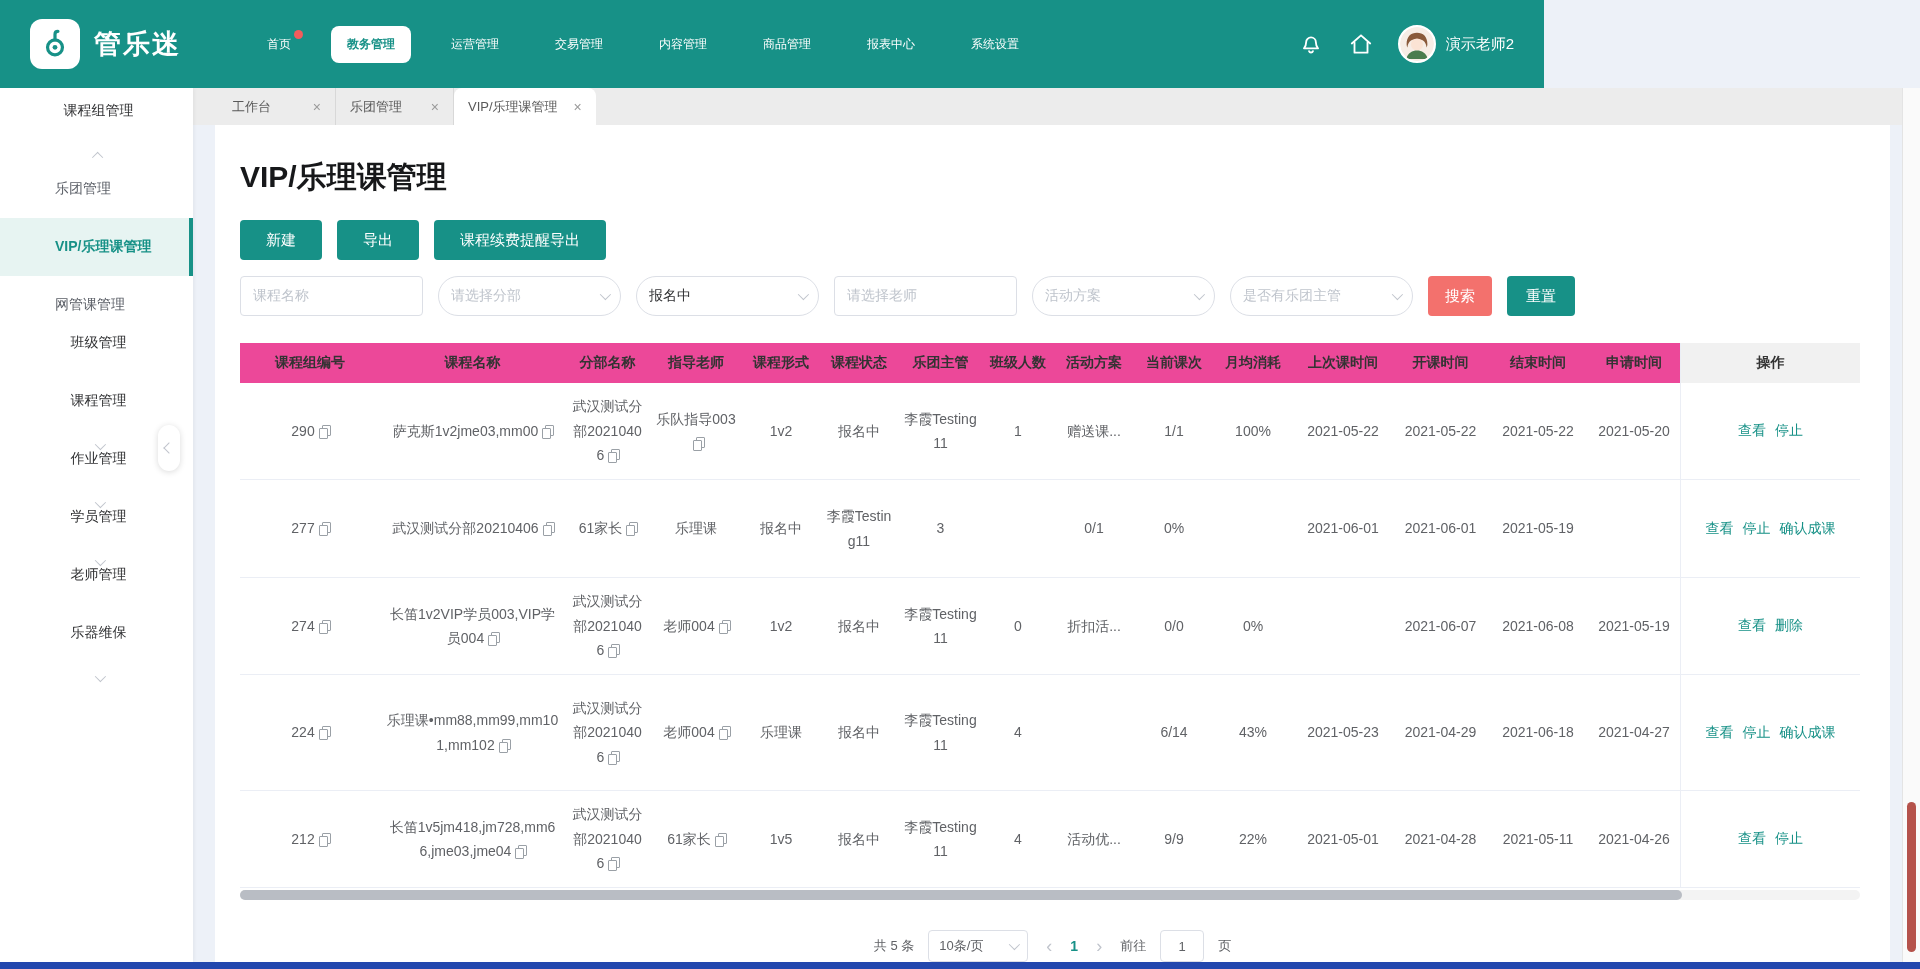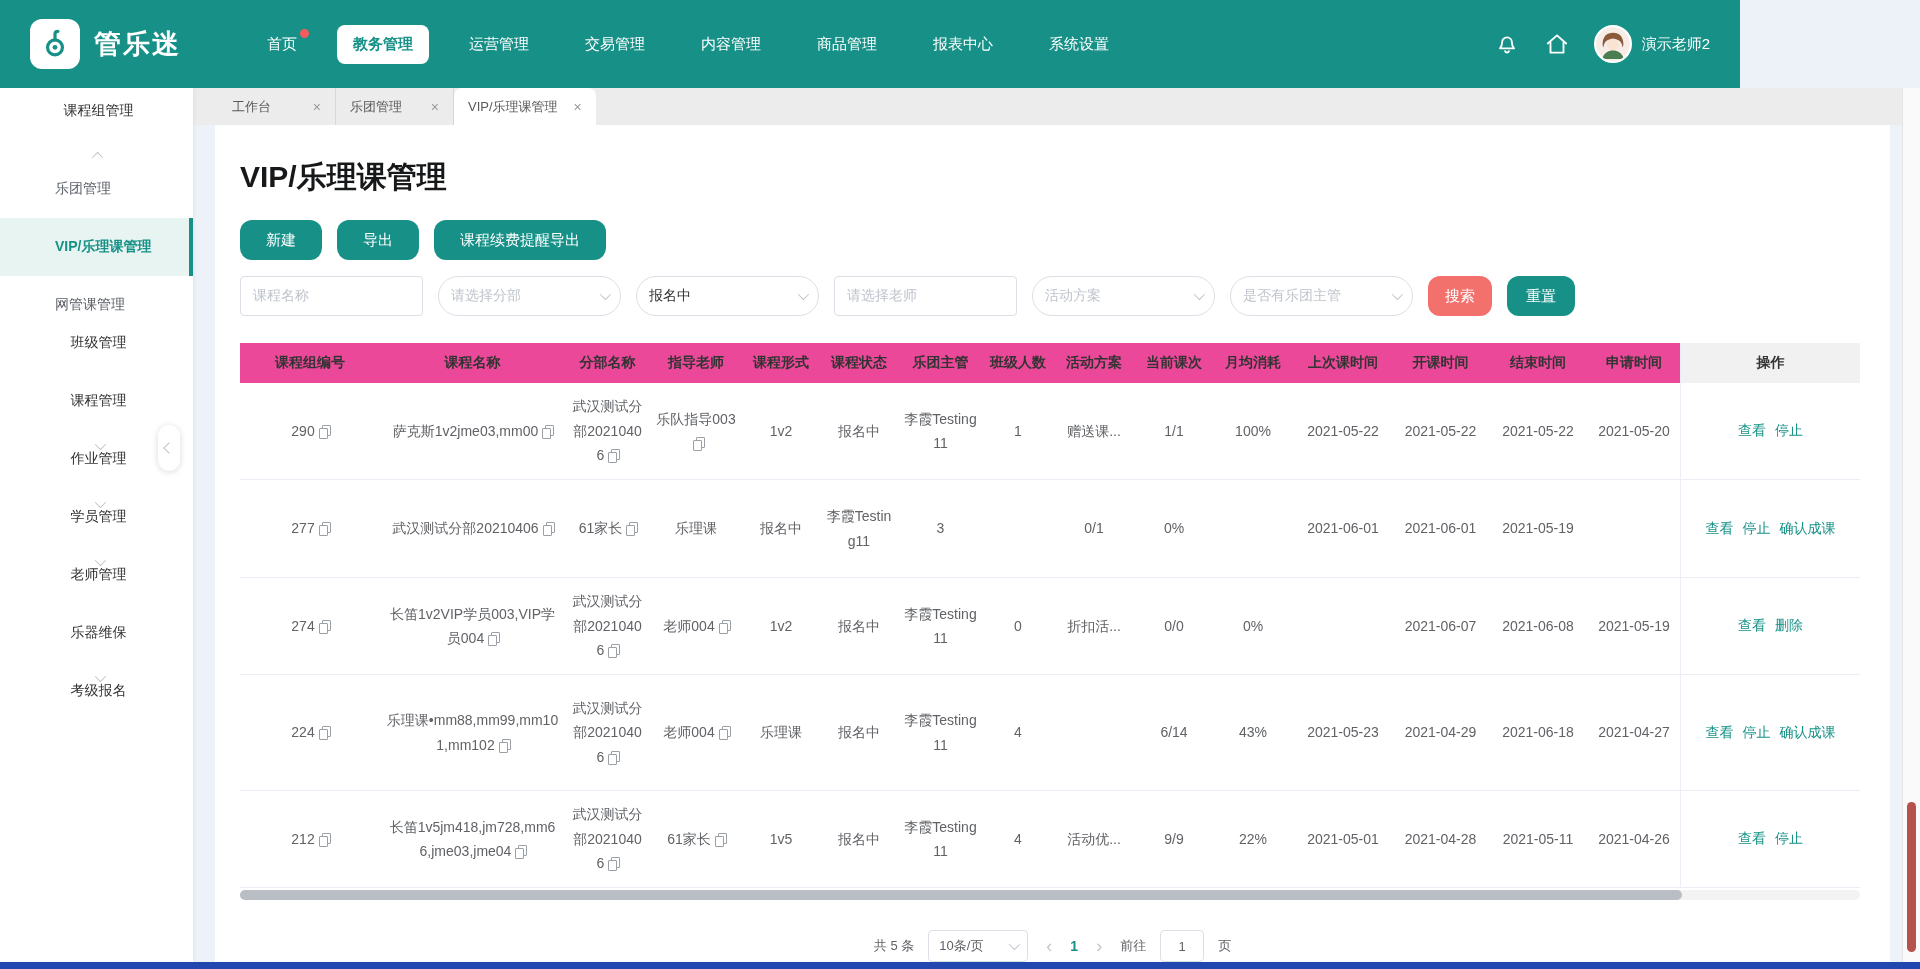"管乐迷" .navbar { width: 1740px -> 1544px }
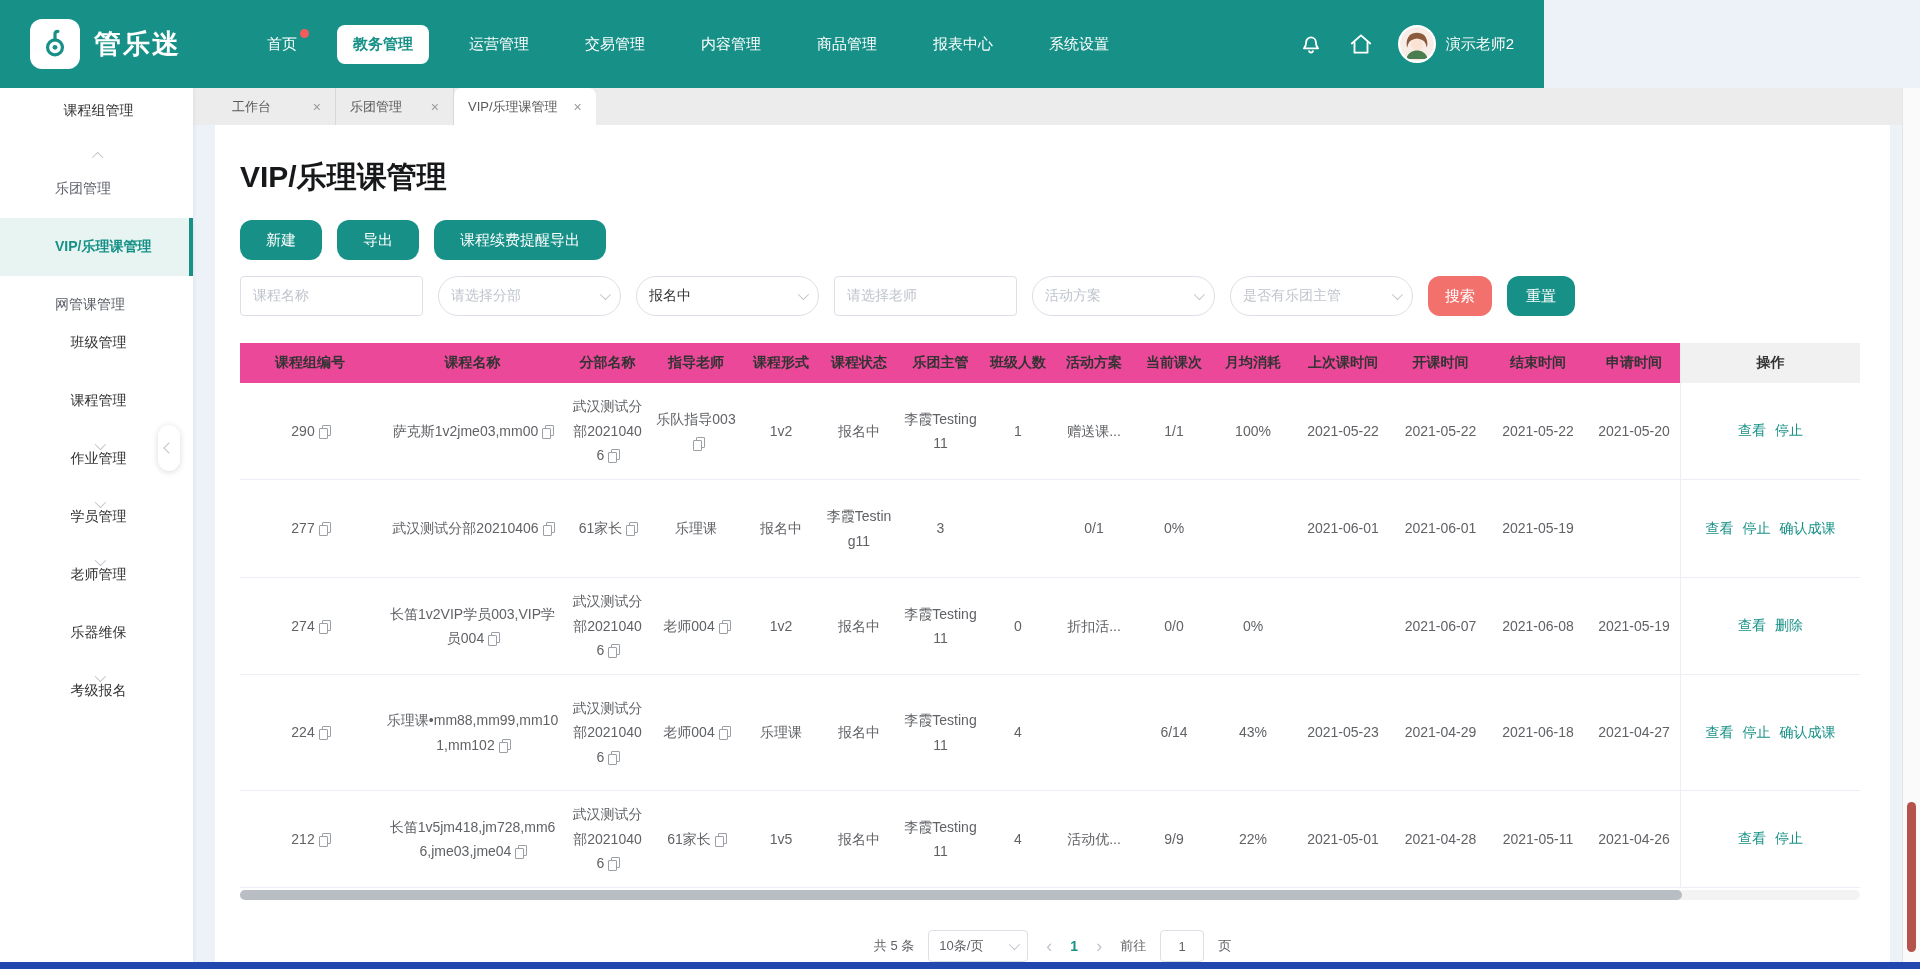"首页" .nav-item { font-size: 15px -> 12px }
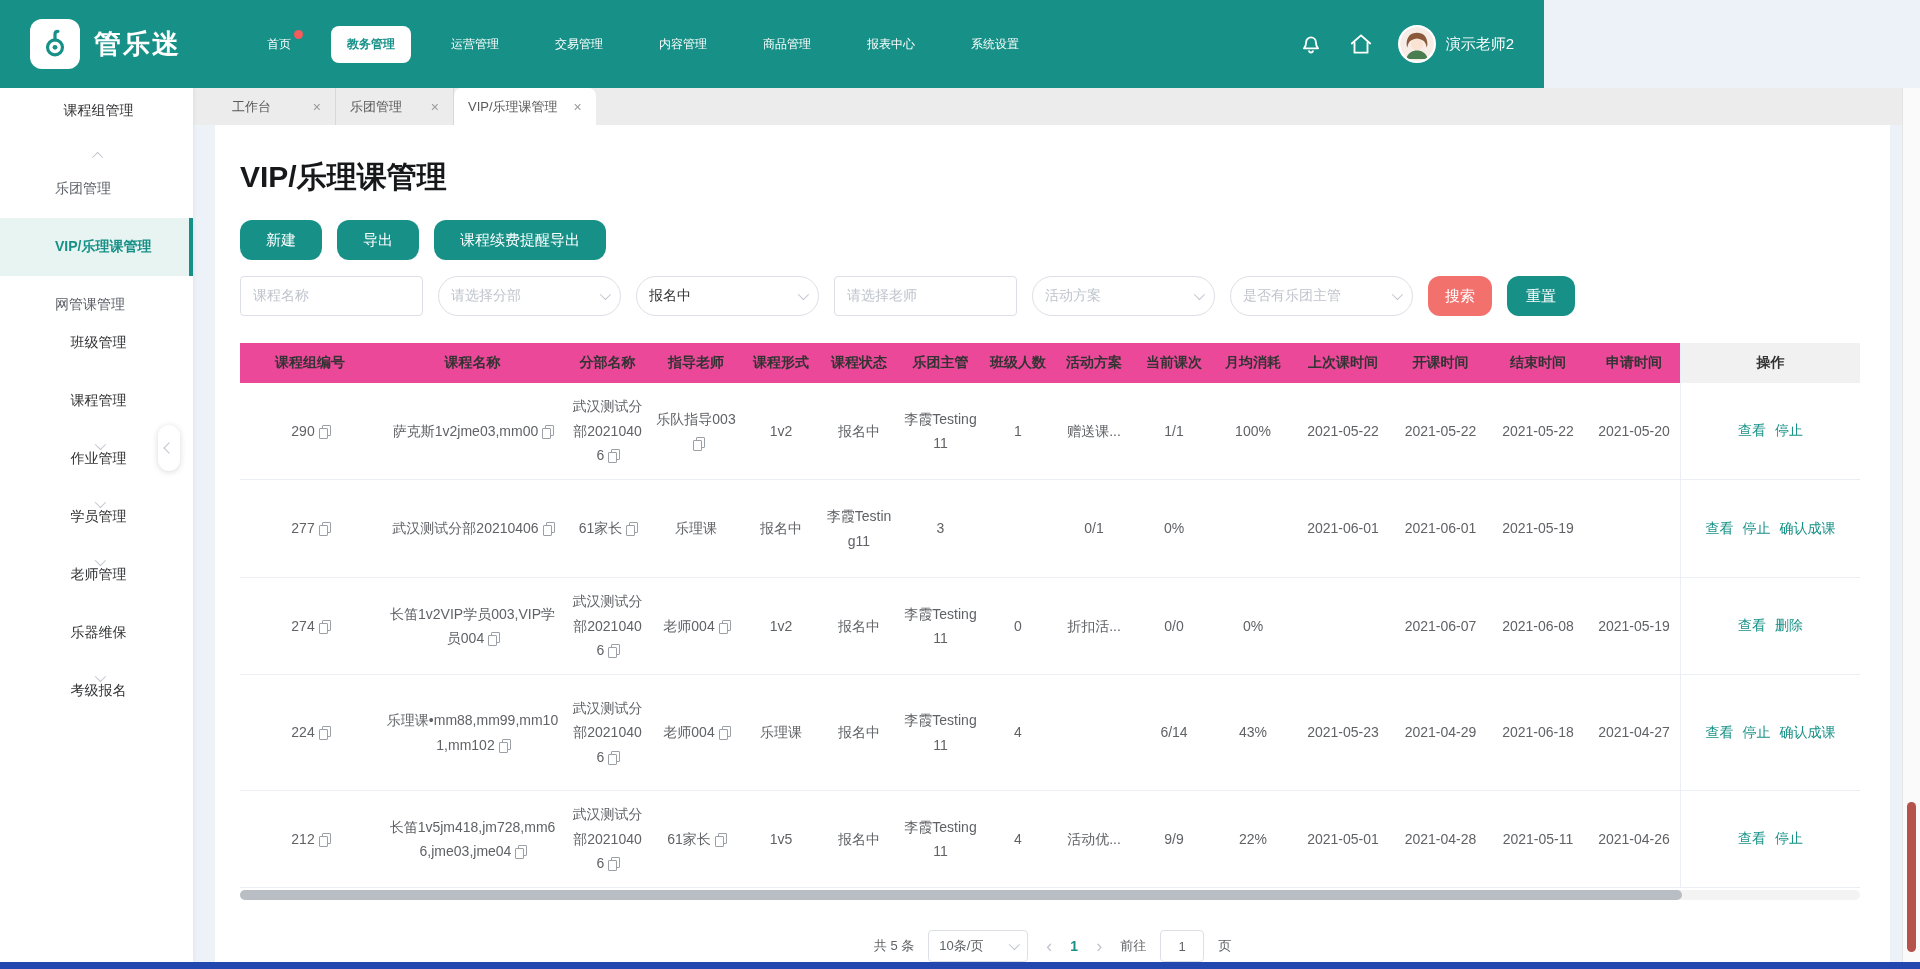"新建" .btn { border-radius: 12px -> 4px }
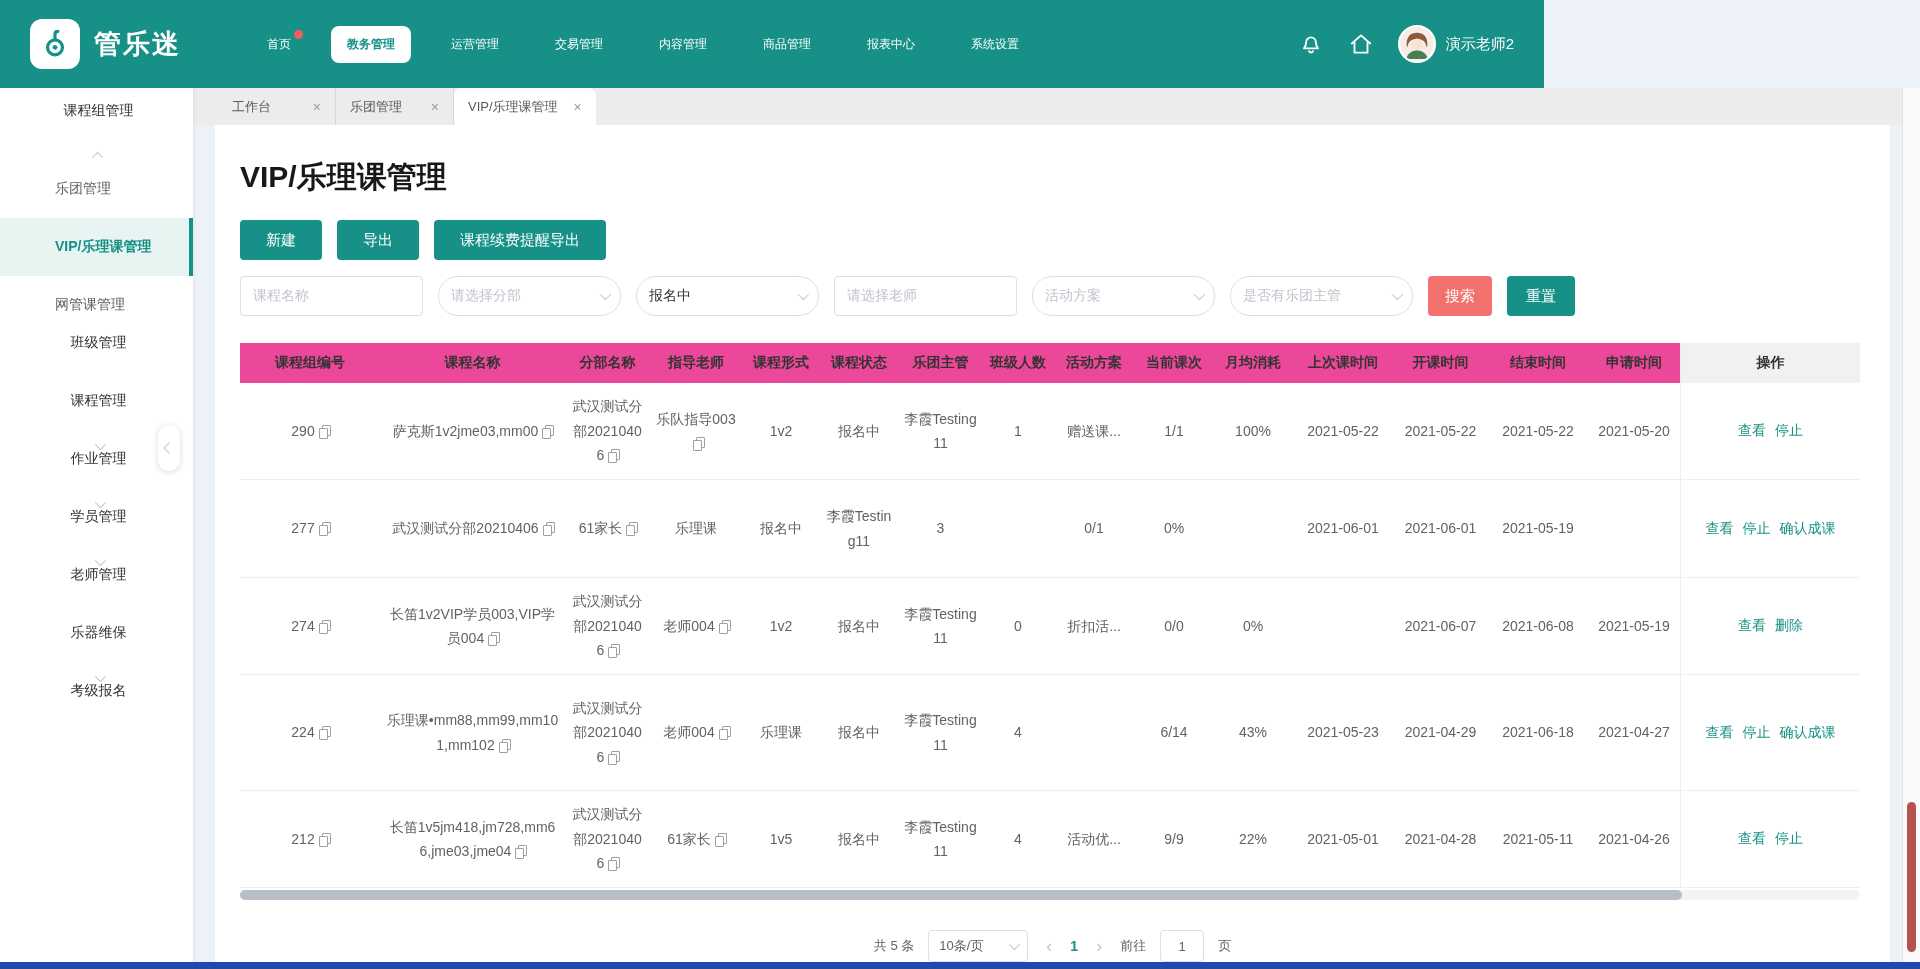"考级报名" div.sb-item { html: <div> <span>考级报名</span> </div> -> none }
